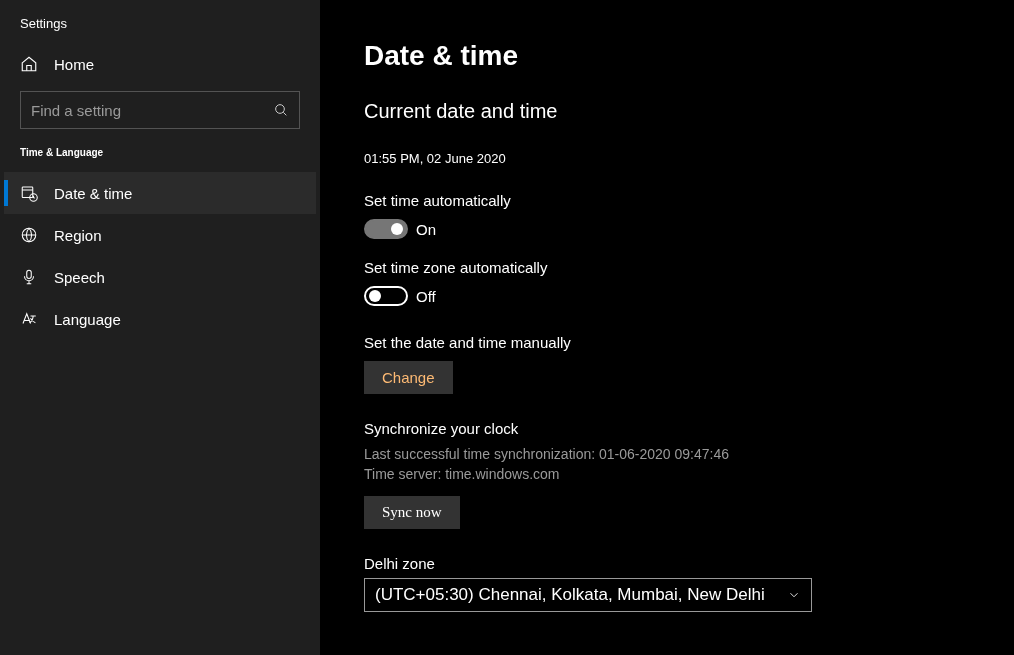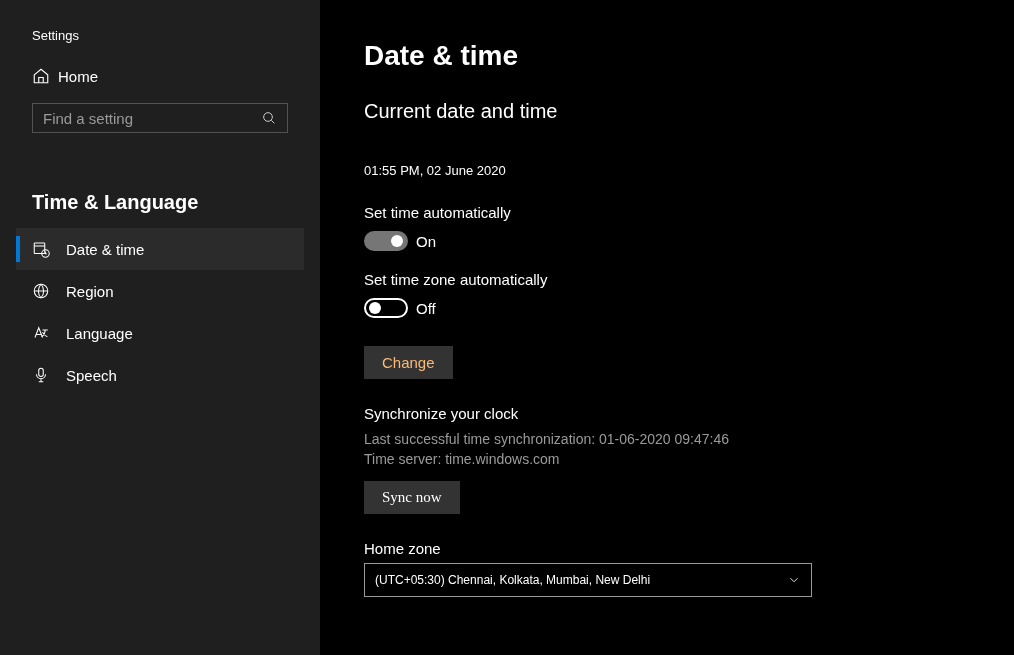"Settings" .sidebar { padding: 16px -> 4px }
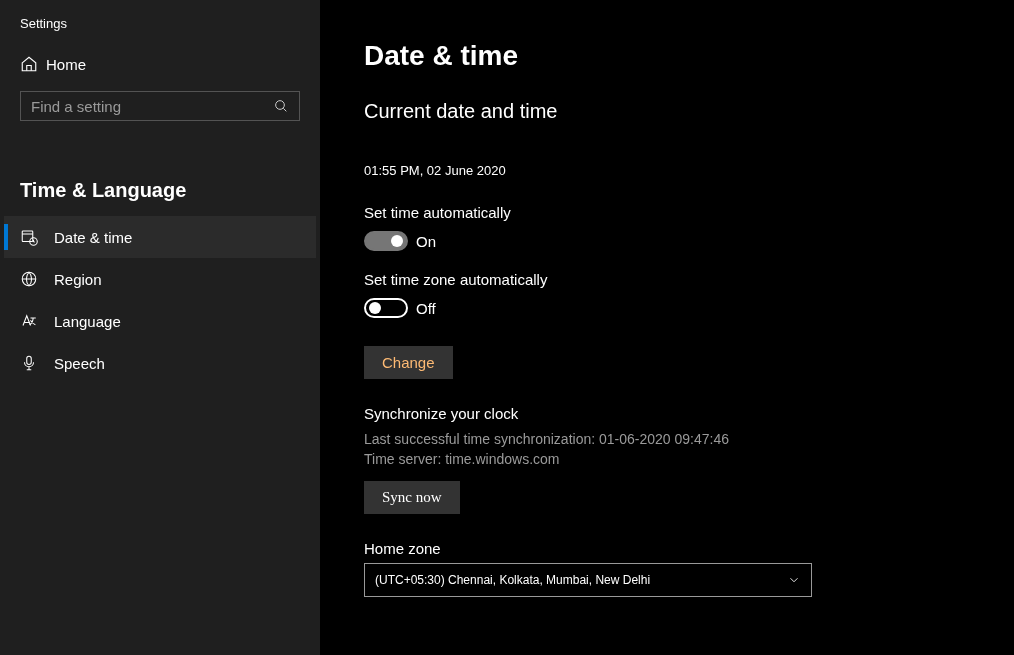"Home" .home-row { gap: 8px -> 16px }
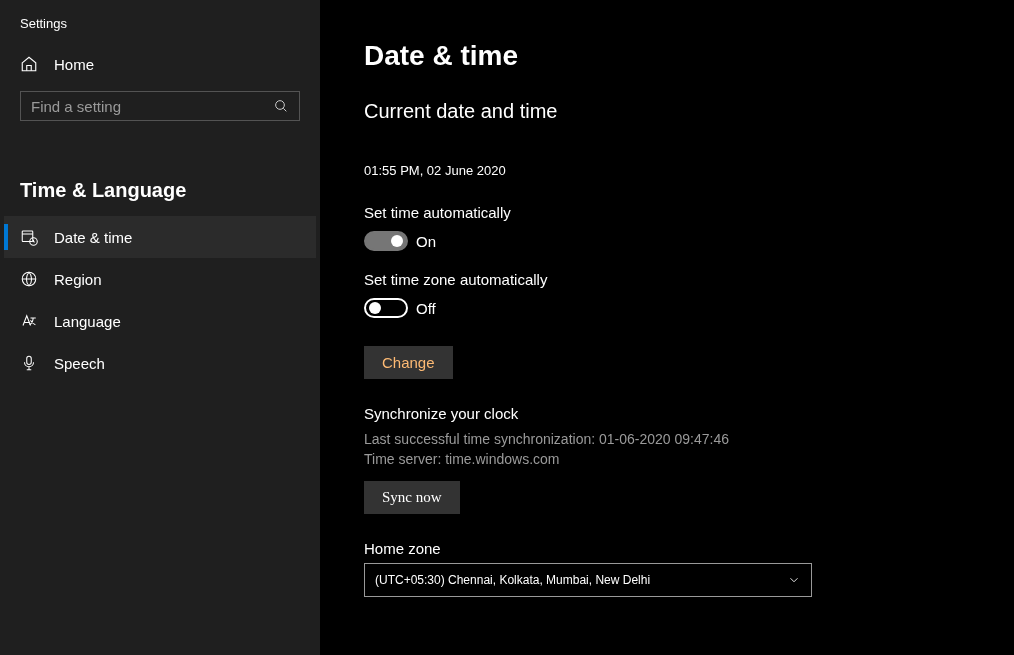"Find a setting" .search-box { height: 30px -> 38px }
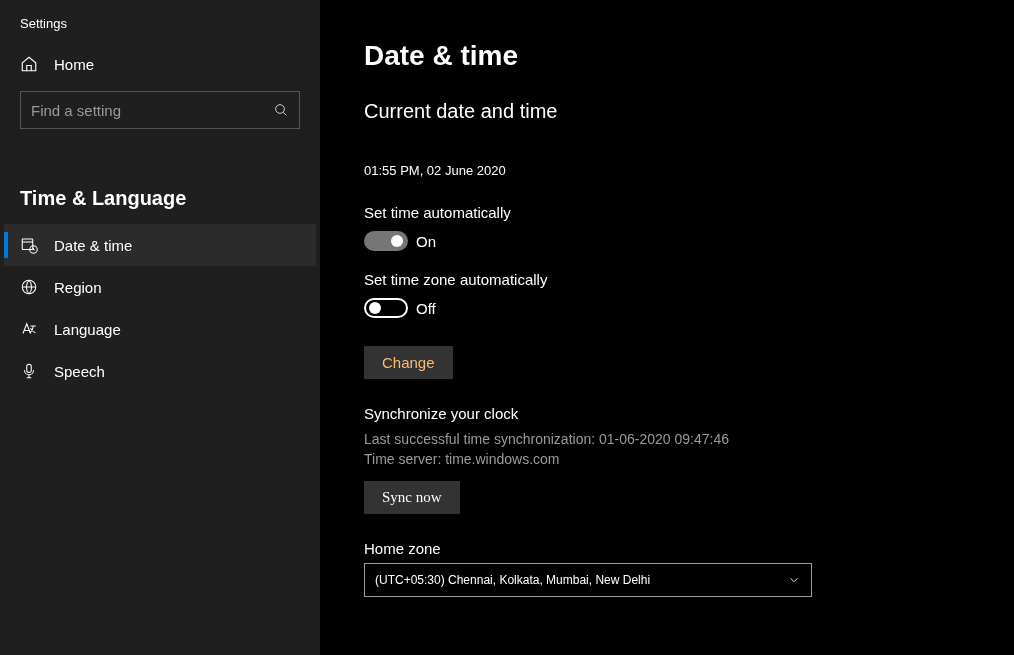"Current date and time" .subheading { margin-bottom: 40px -> 28px }
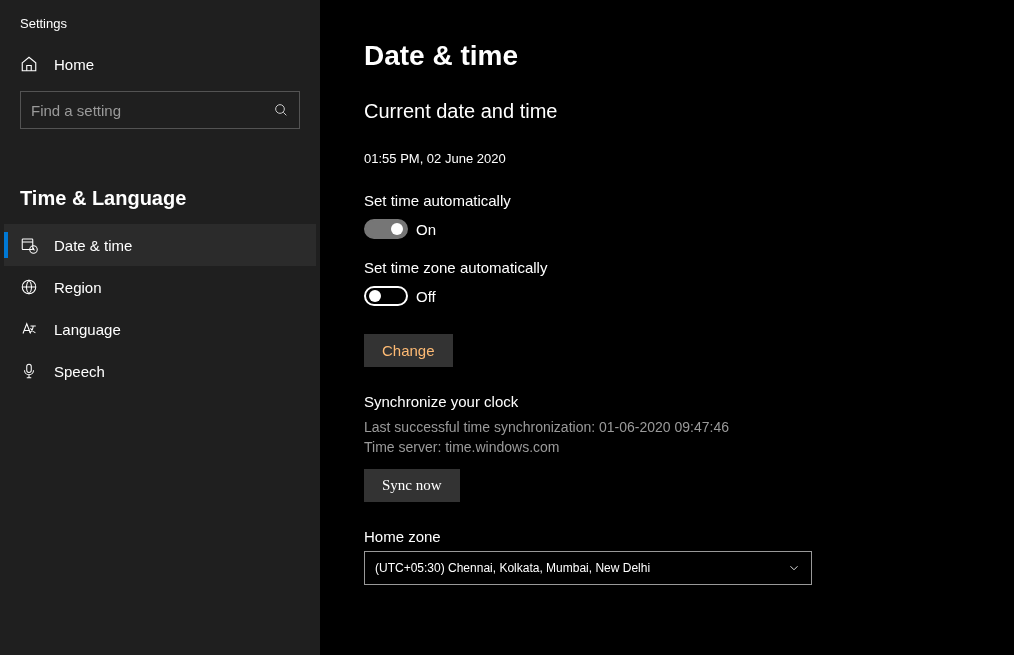"Time & Language" .category-heading { font-size: 20px -> 10px; margin-top: 40px -> none }
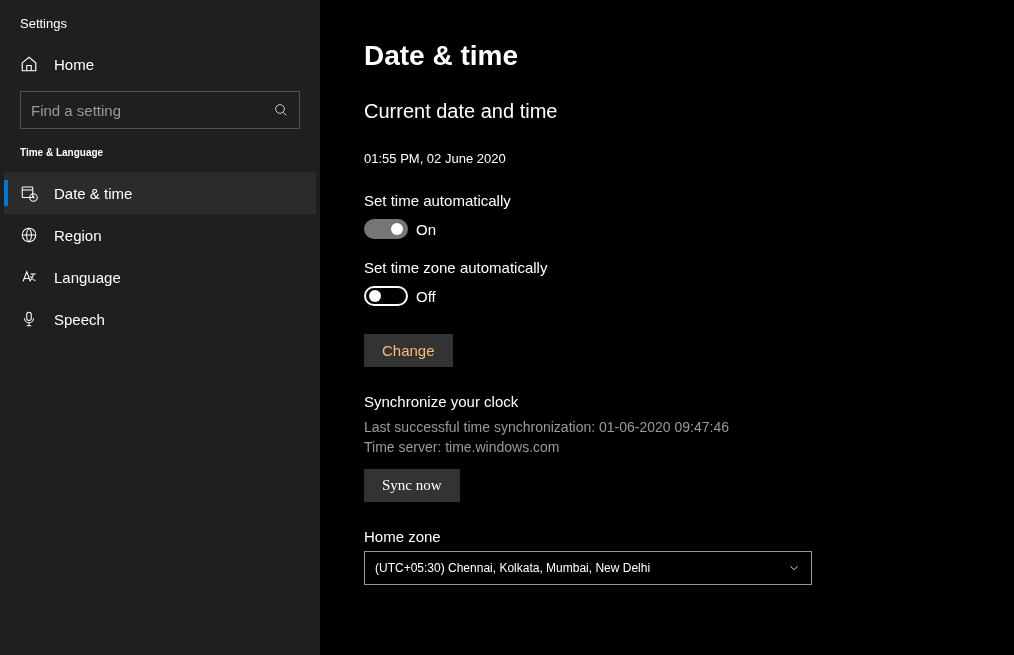"Language" li { order: before "Speech" -> after "Speech" }
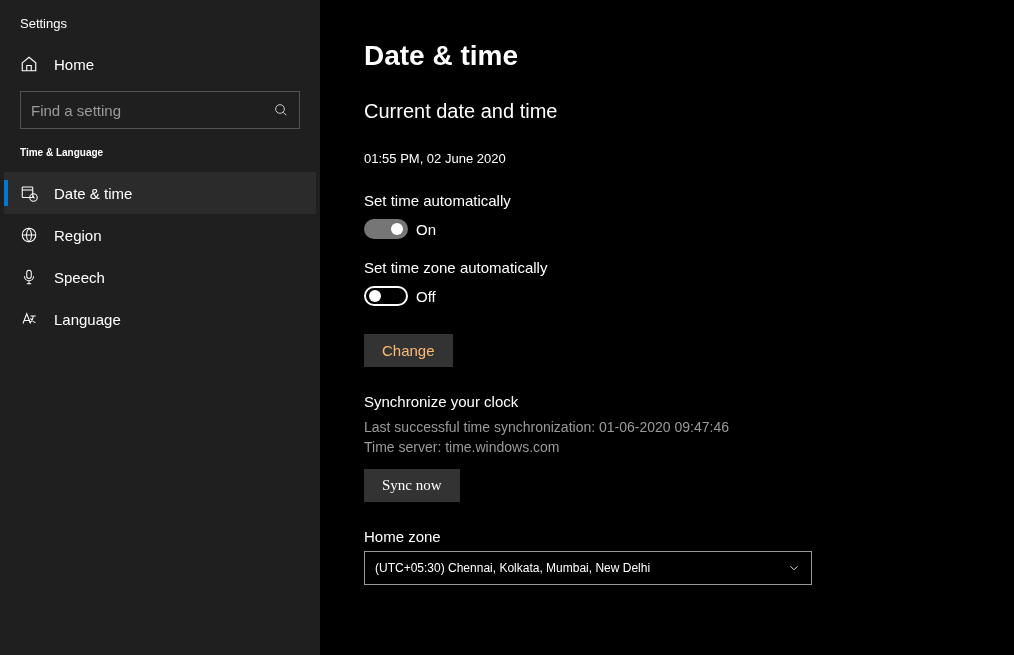"Set the date and time" div.setting-label { html: none -> <div>Set the date and time manually</div> }
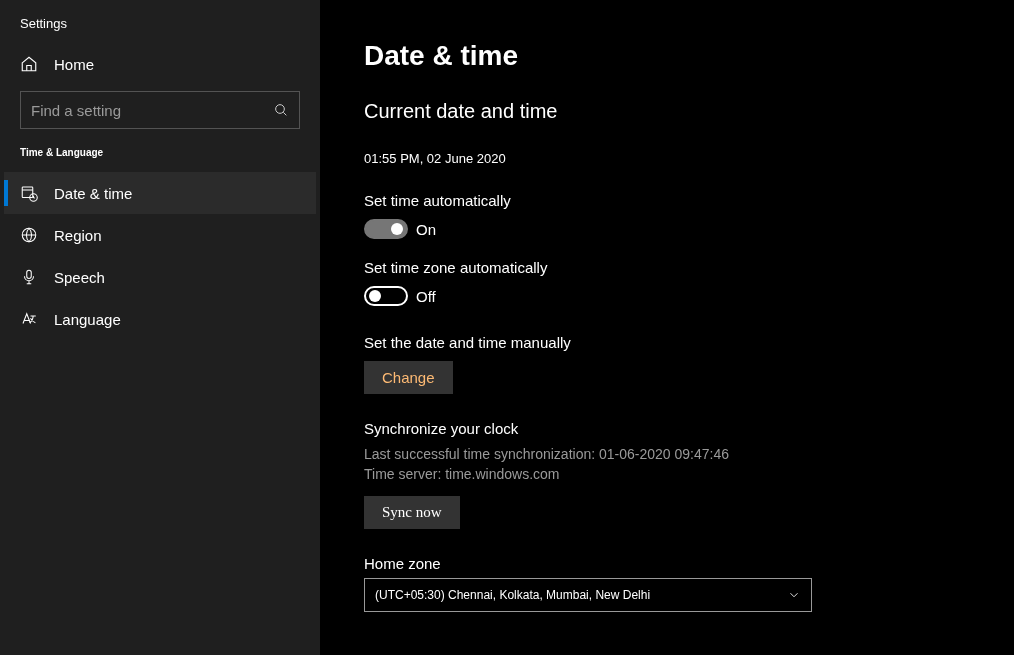"Home zone" div.setting-label { text: Home -> Delhi }
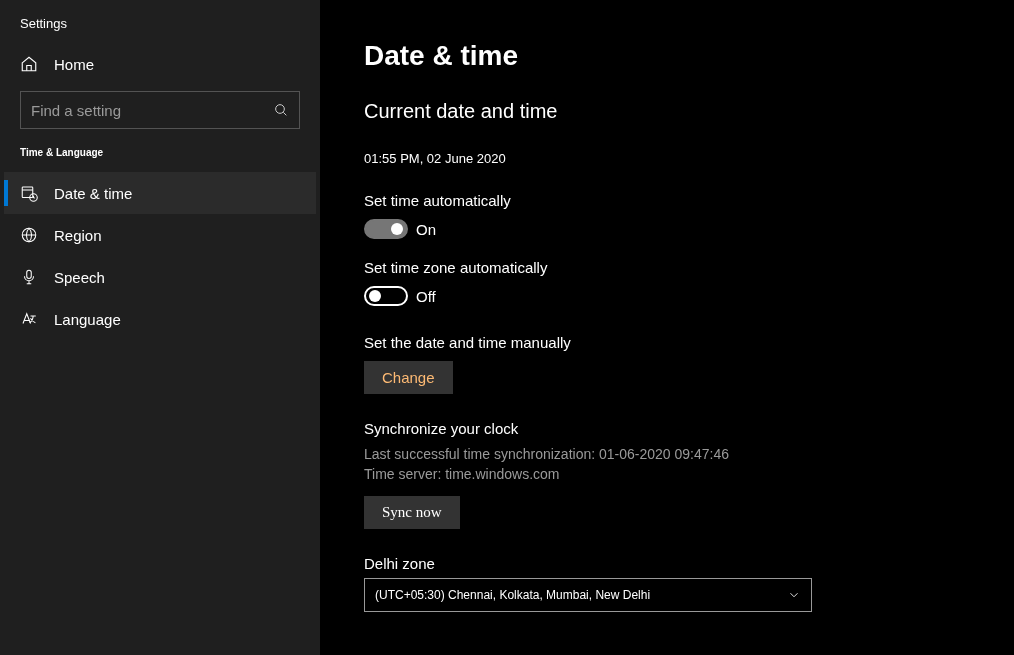"(UTC+05:30) Chennai, Kolkata, Mumbai," .dropdown .value { font-size: 12px -> 17px }
